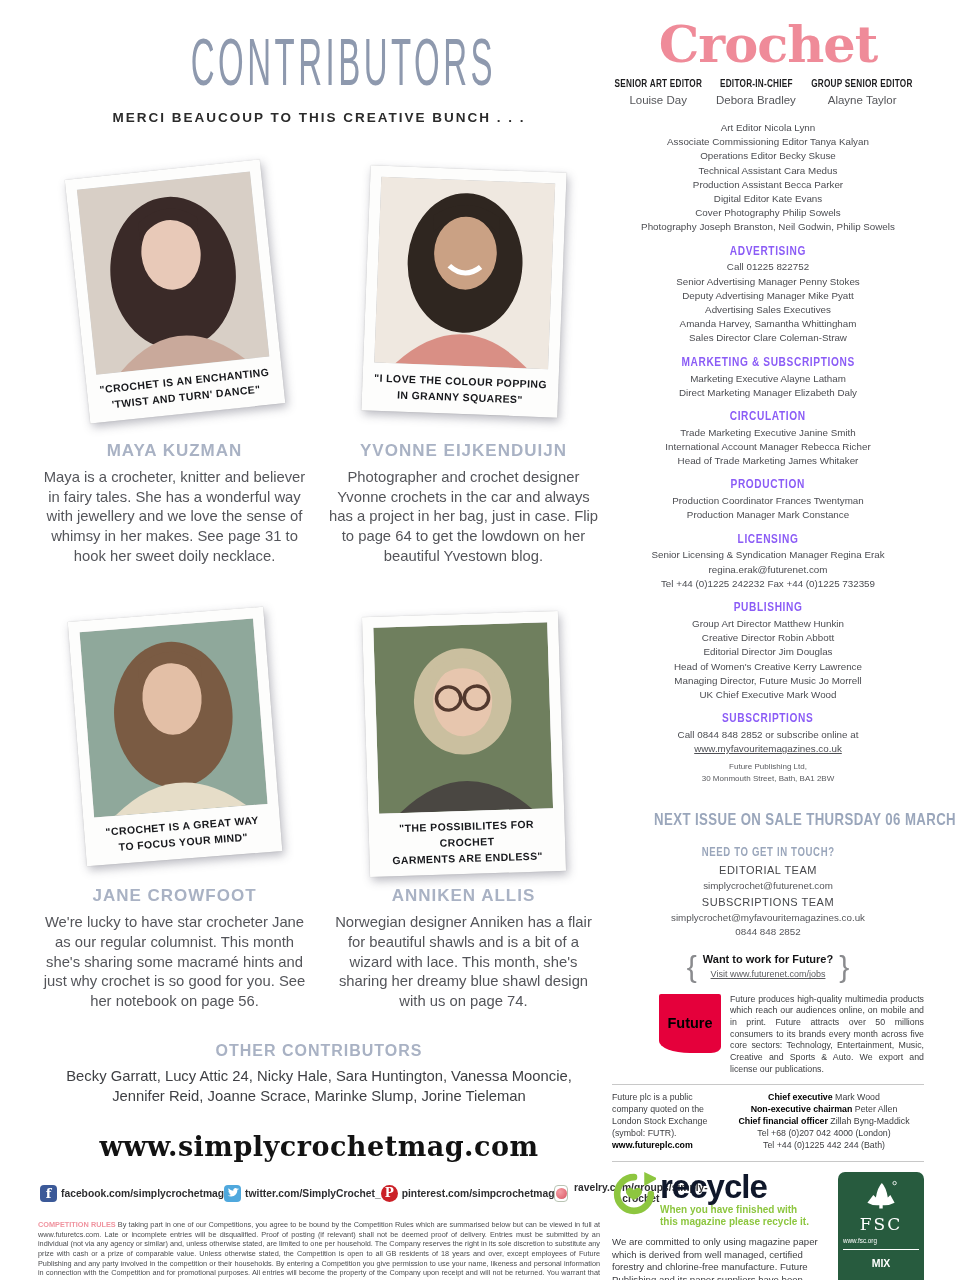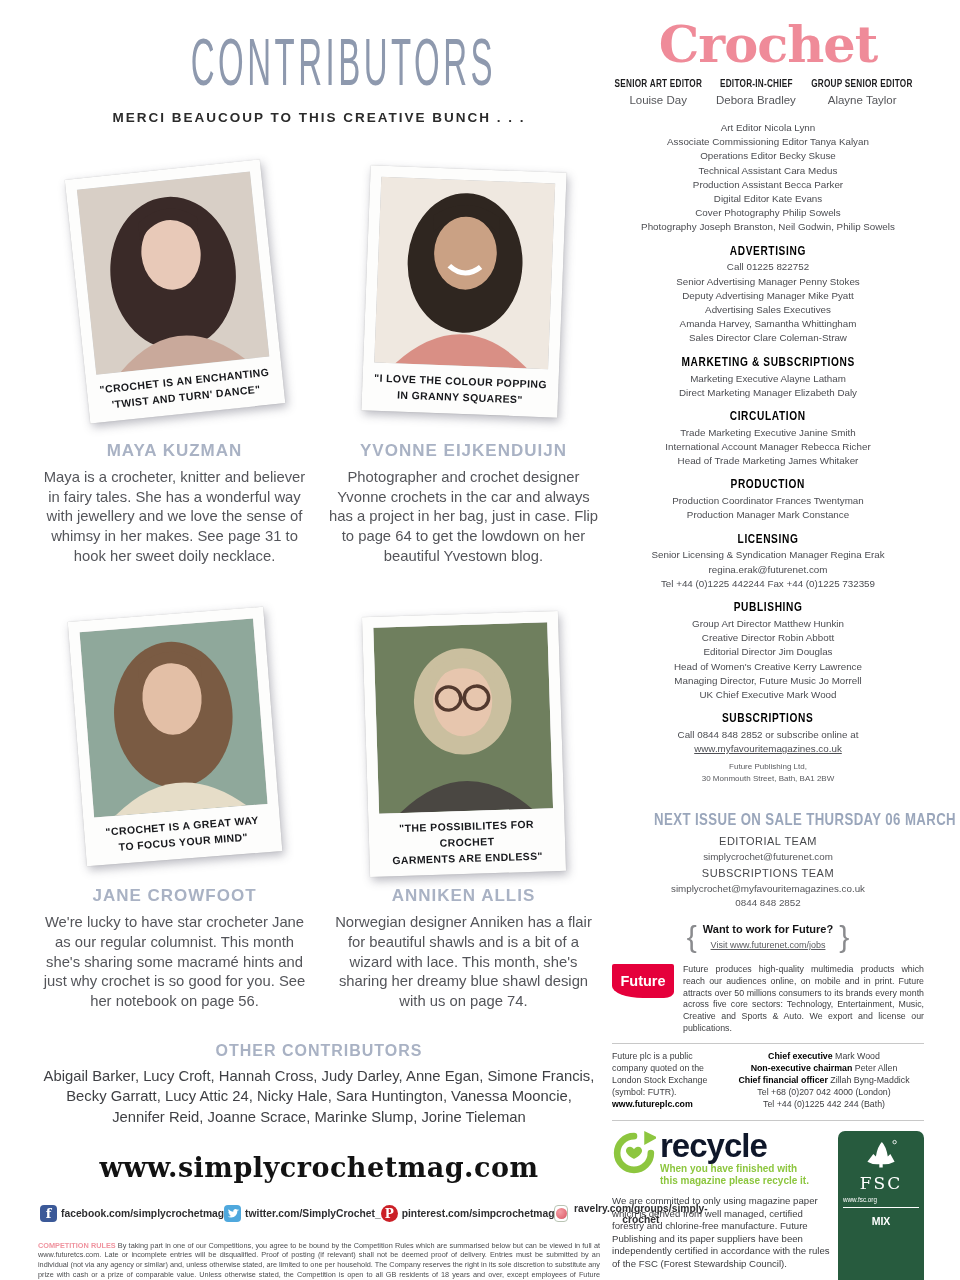"ADVERTISING" .sec-head { color: #000000 -> #8b5cf6 }
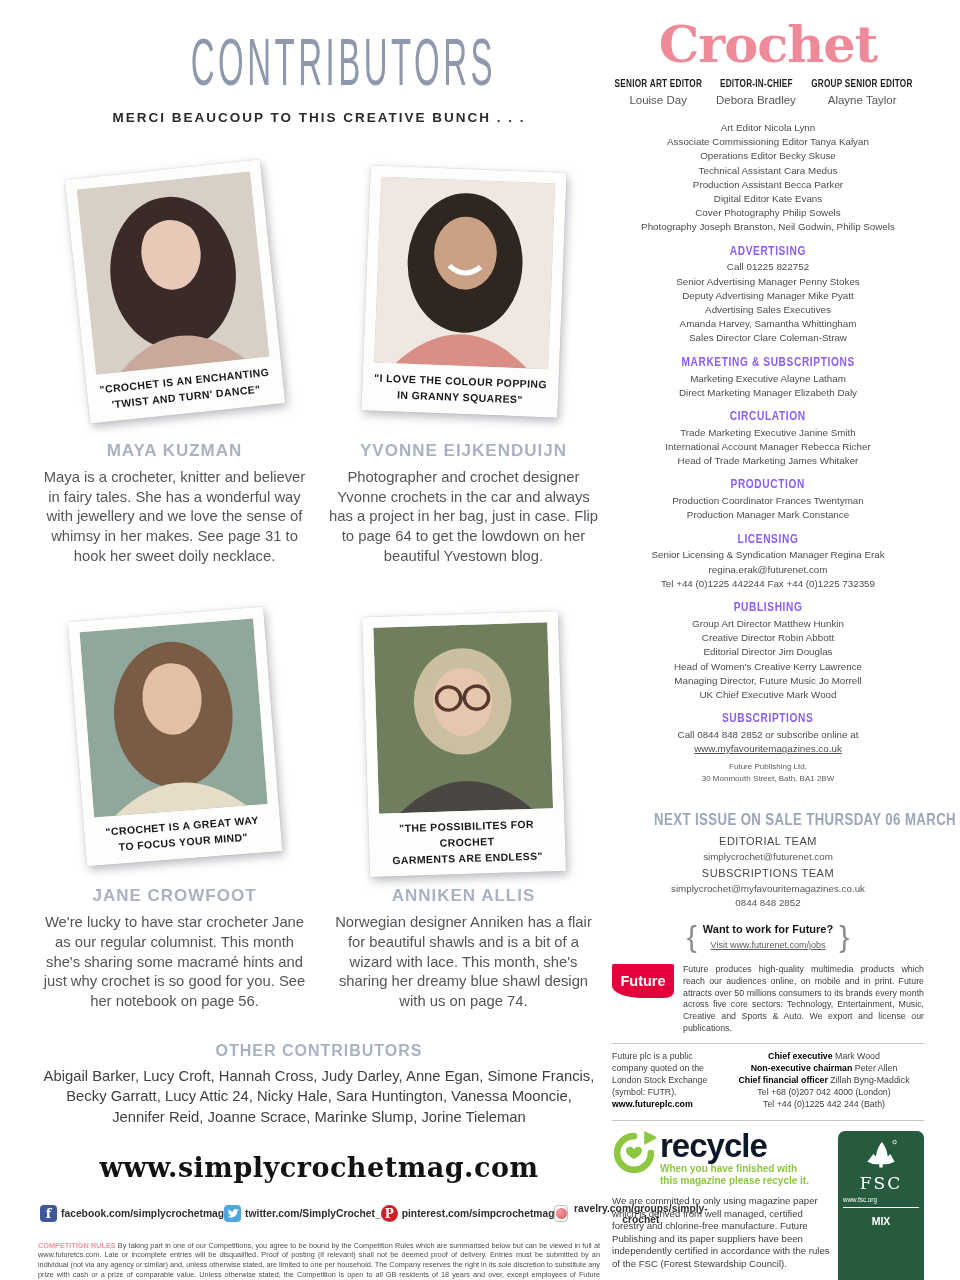"Tel +44 (0)1225 442244 Fax" div { text: 442244 -> 242232 }
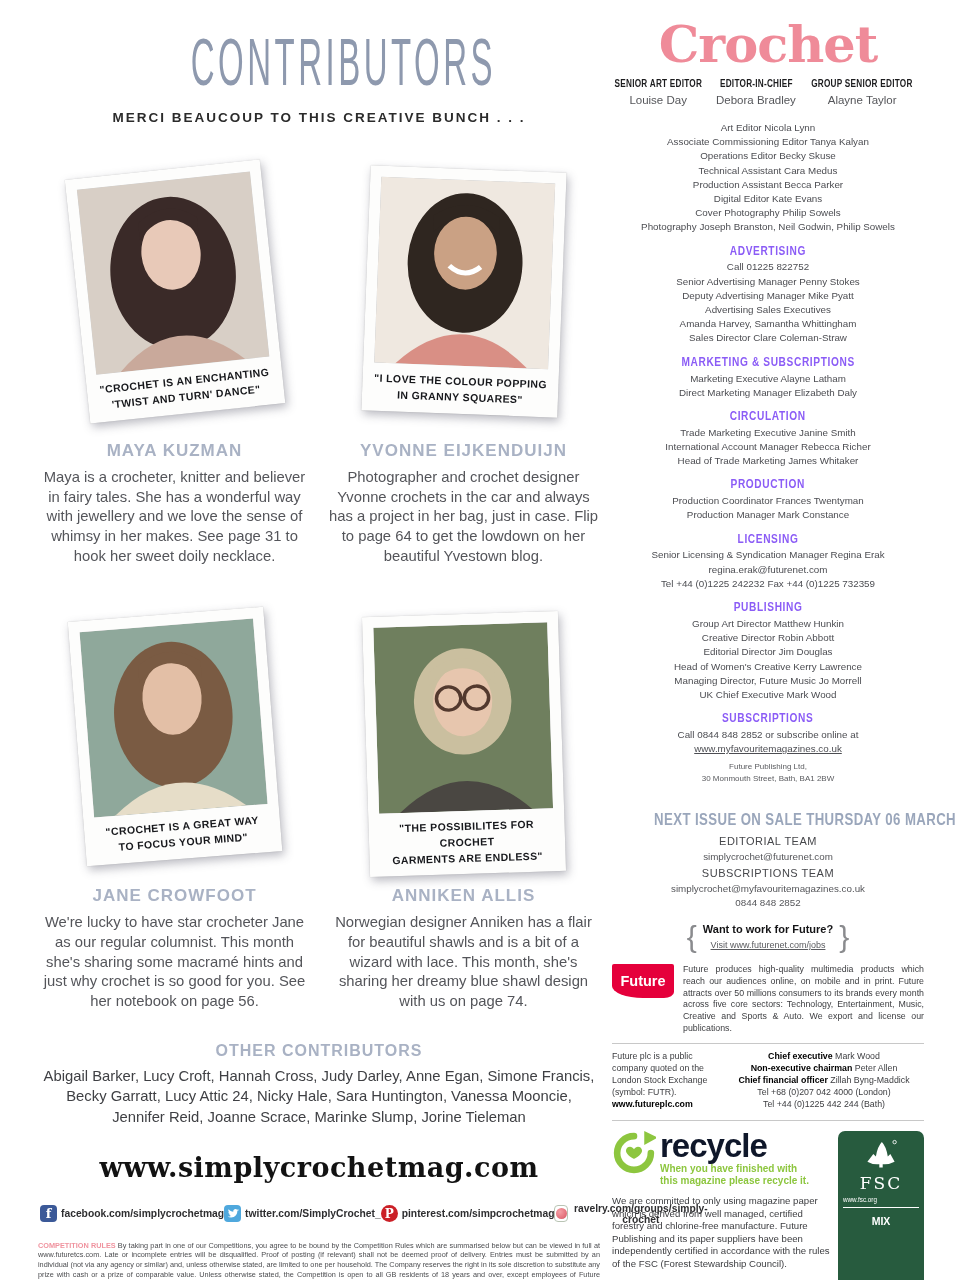"NEED TO GET IN TOUCH?" div.touch-head { html: none -> <div><span>NEED TO GET IN TOUCH?</span></div> }
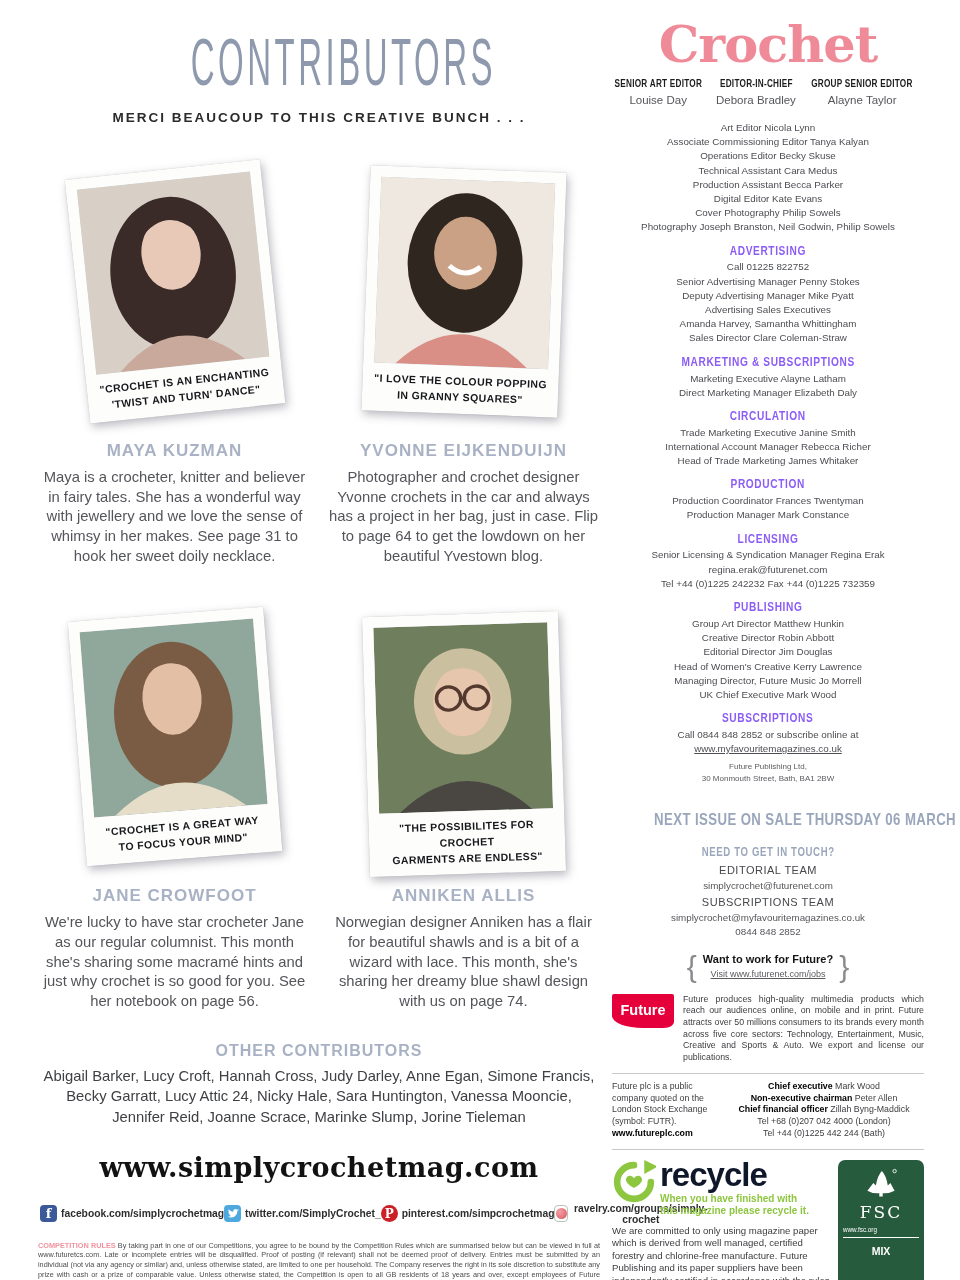"Future" .future-logo { color: #ffffff -> #000000; height: 34px -> 59px; margin-left: none -> 47px }
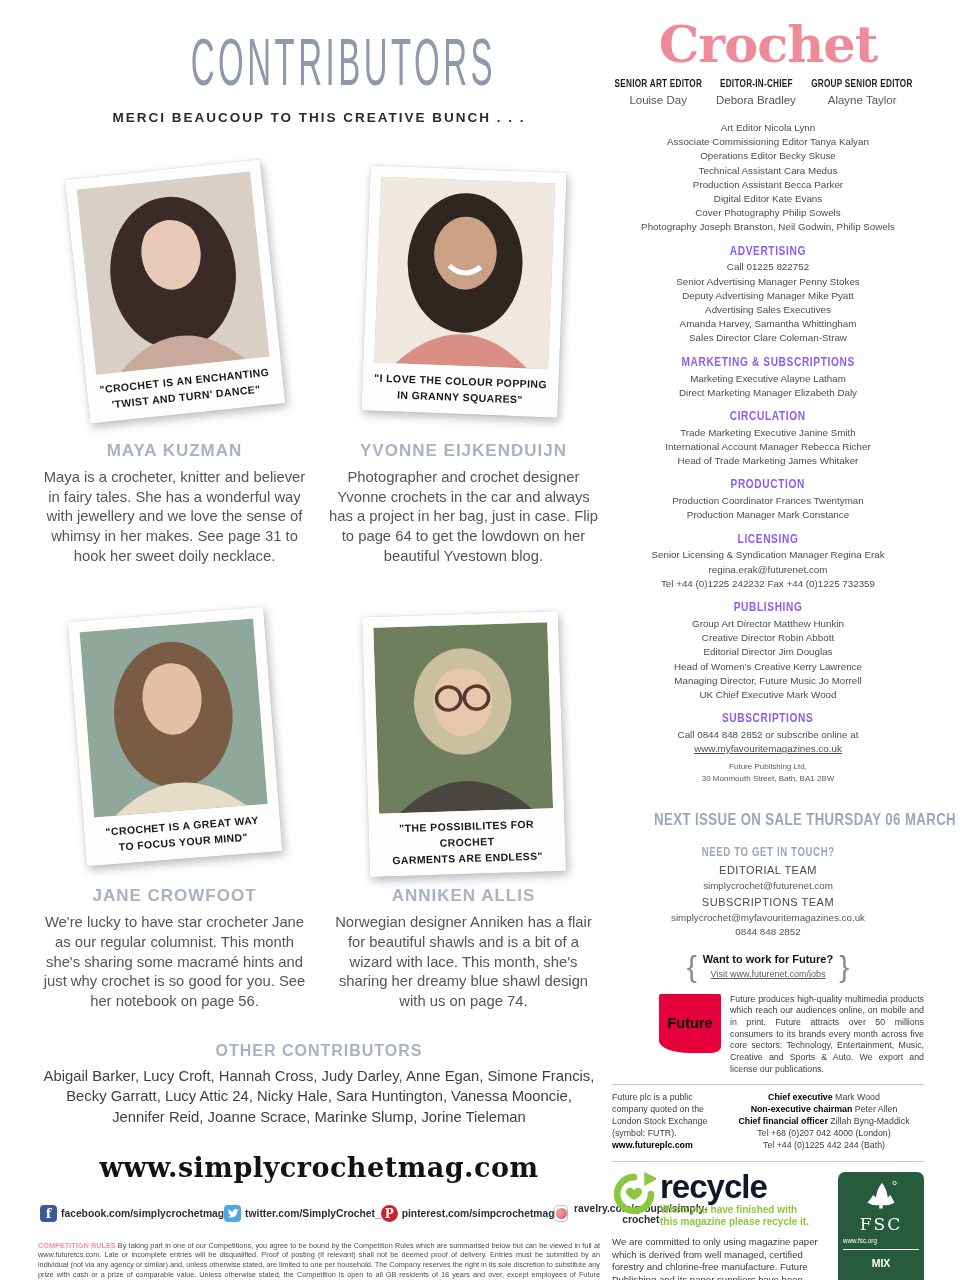"Abigail Barker, Lucy Croft, Hannah" div { html: <div>Abigail Barker, Lucy Croft, Hannah Cross, Judy Darley, Anne Egan, Simone Francis,</div> -> none }
